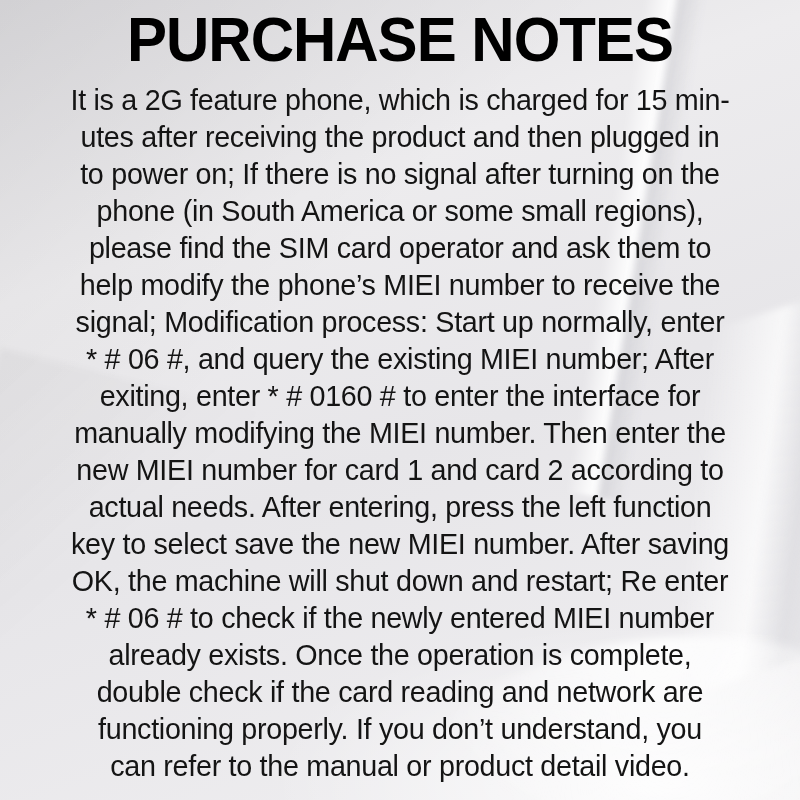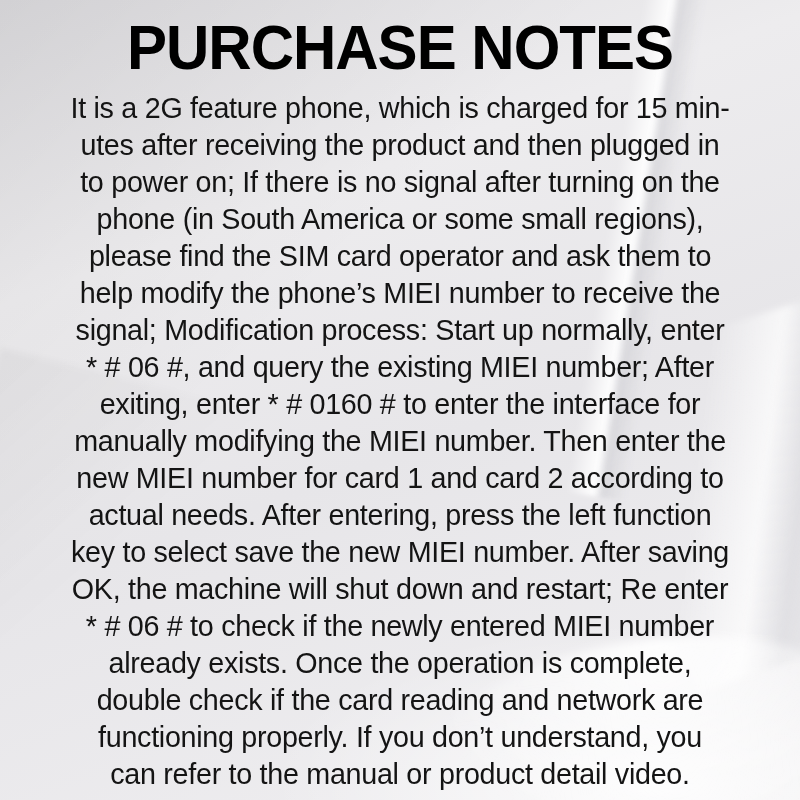"PURCHASE NOTES" .card { padding-top: 14px -> 6px }
